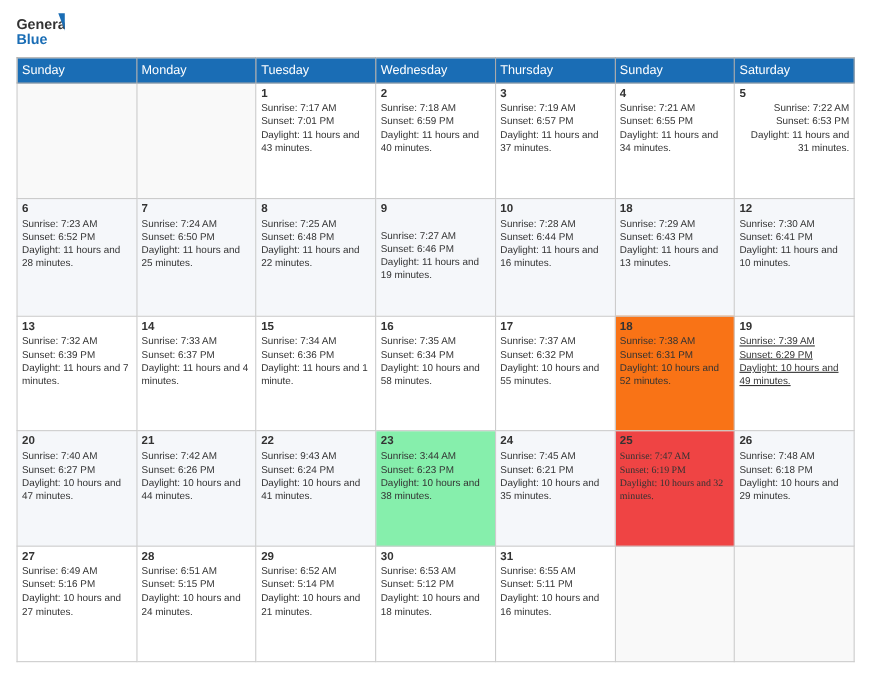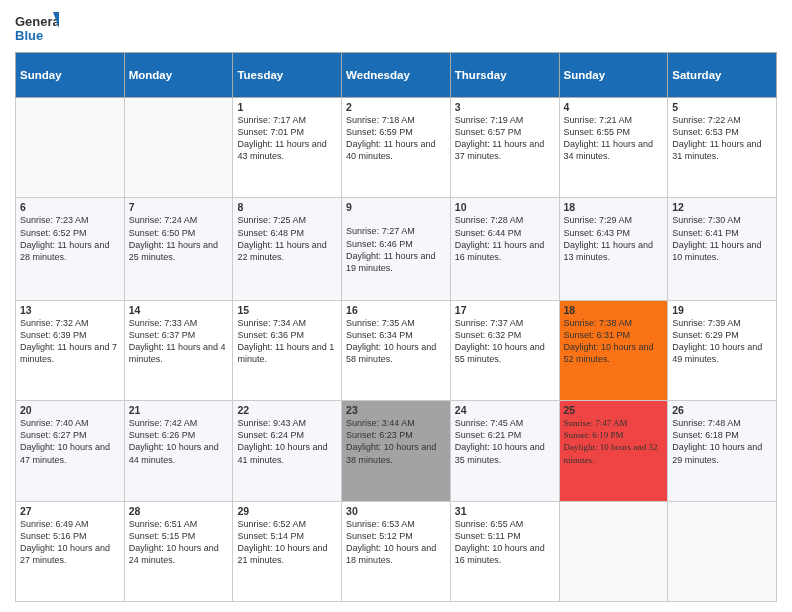"Sunday" .calendar th { font-weight: bold -> normal; padding: 16px 4px -> 5px 4px }
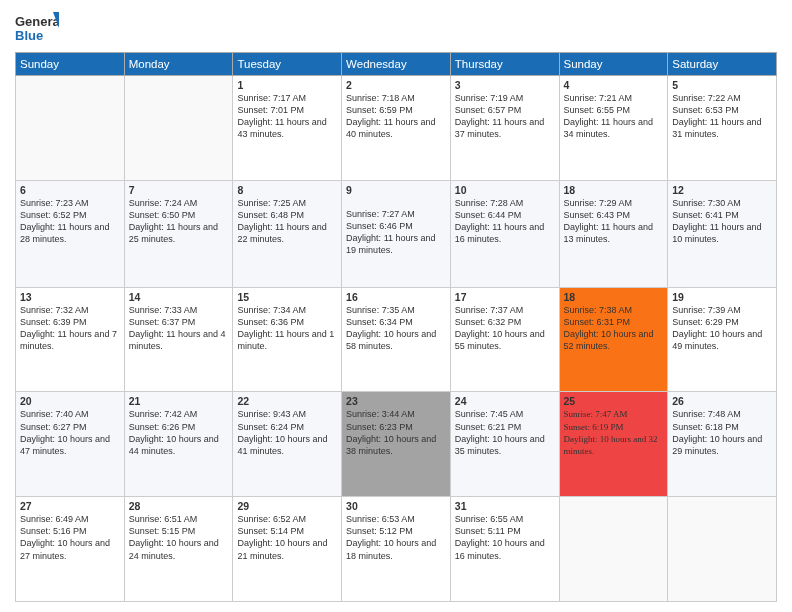"Sunrise: 7:22 AM" div.cell-text { text-align: none -> right }
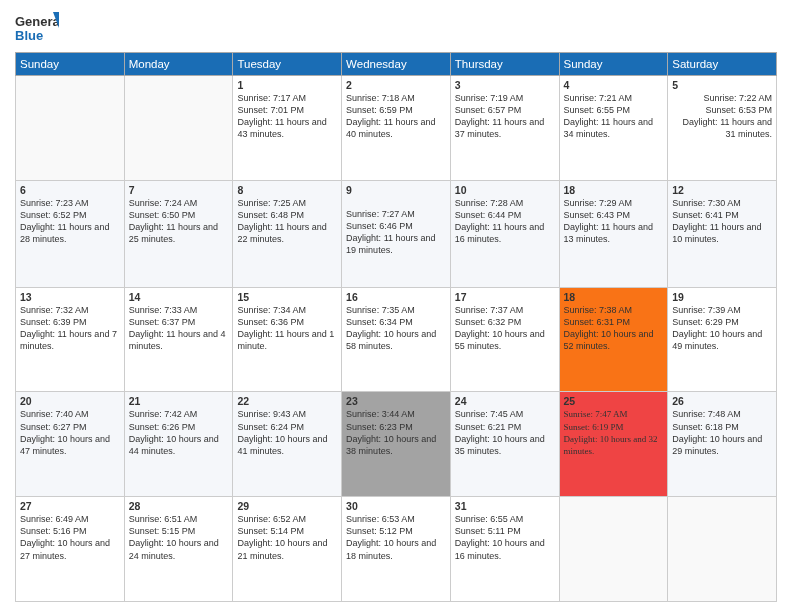"Sunrise: 7:39 AM" div.cell-text { text-decoration: none -> underline }
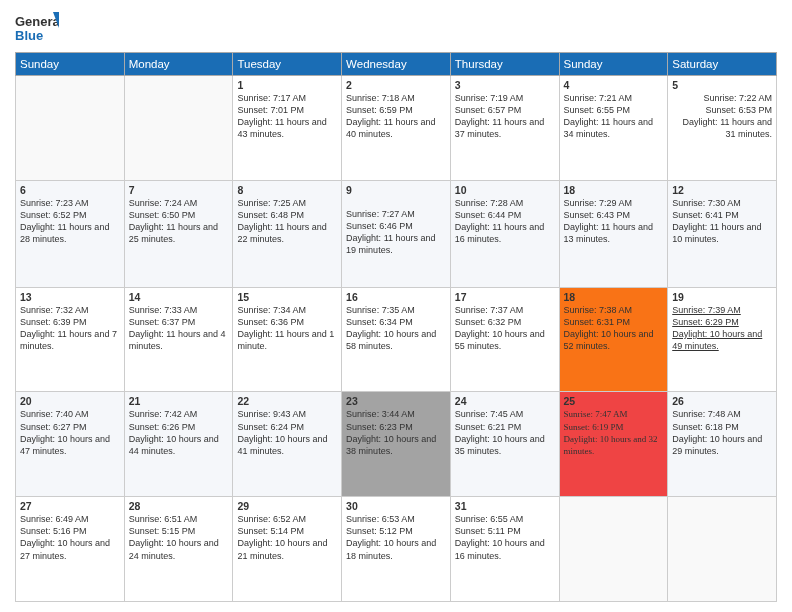"23" td { background: #a3a3a3 -> #86efac }
